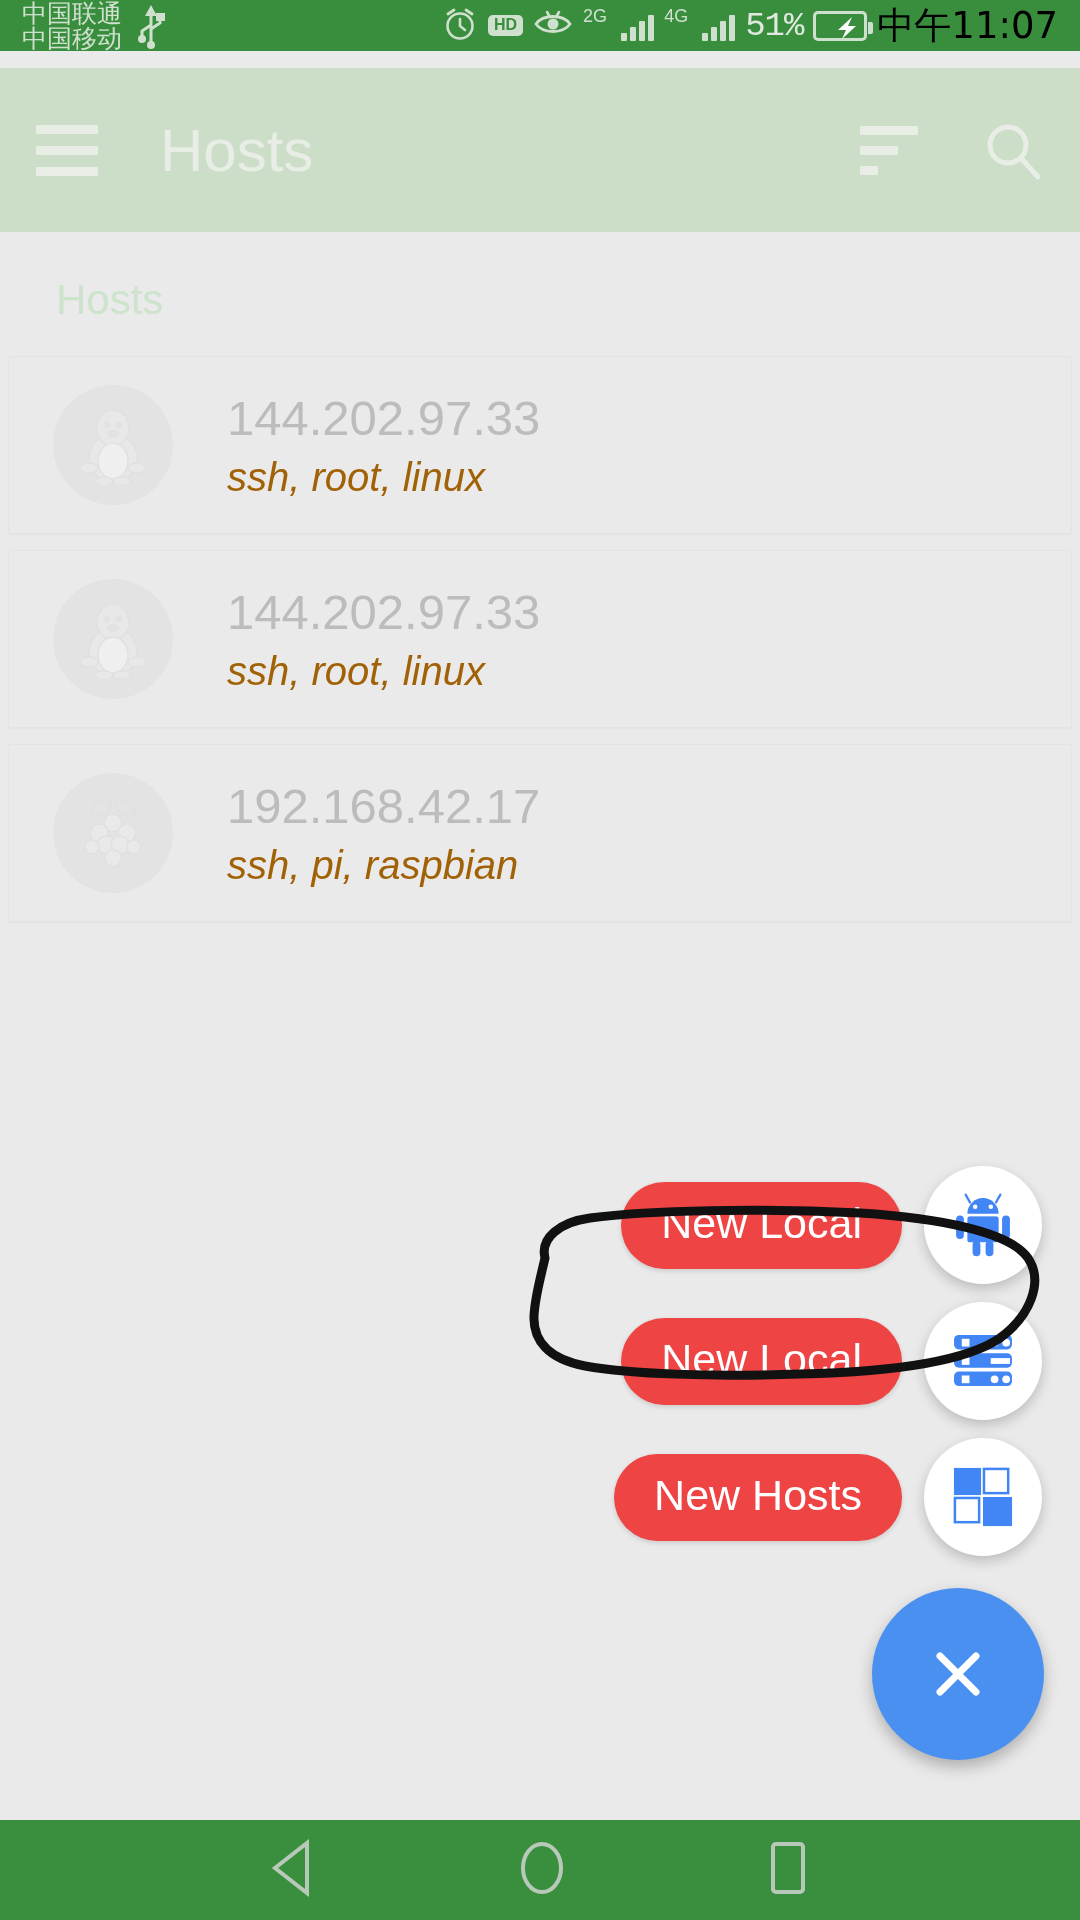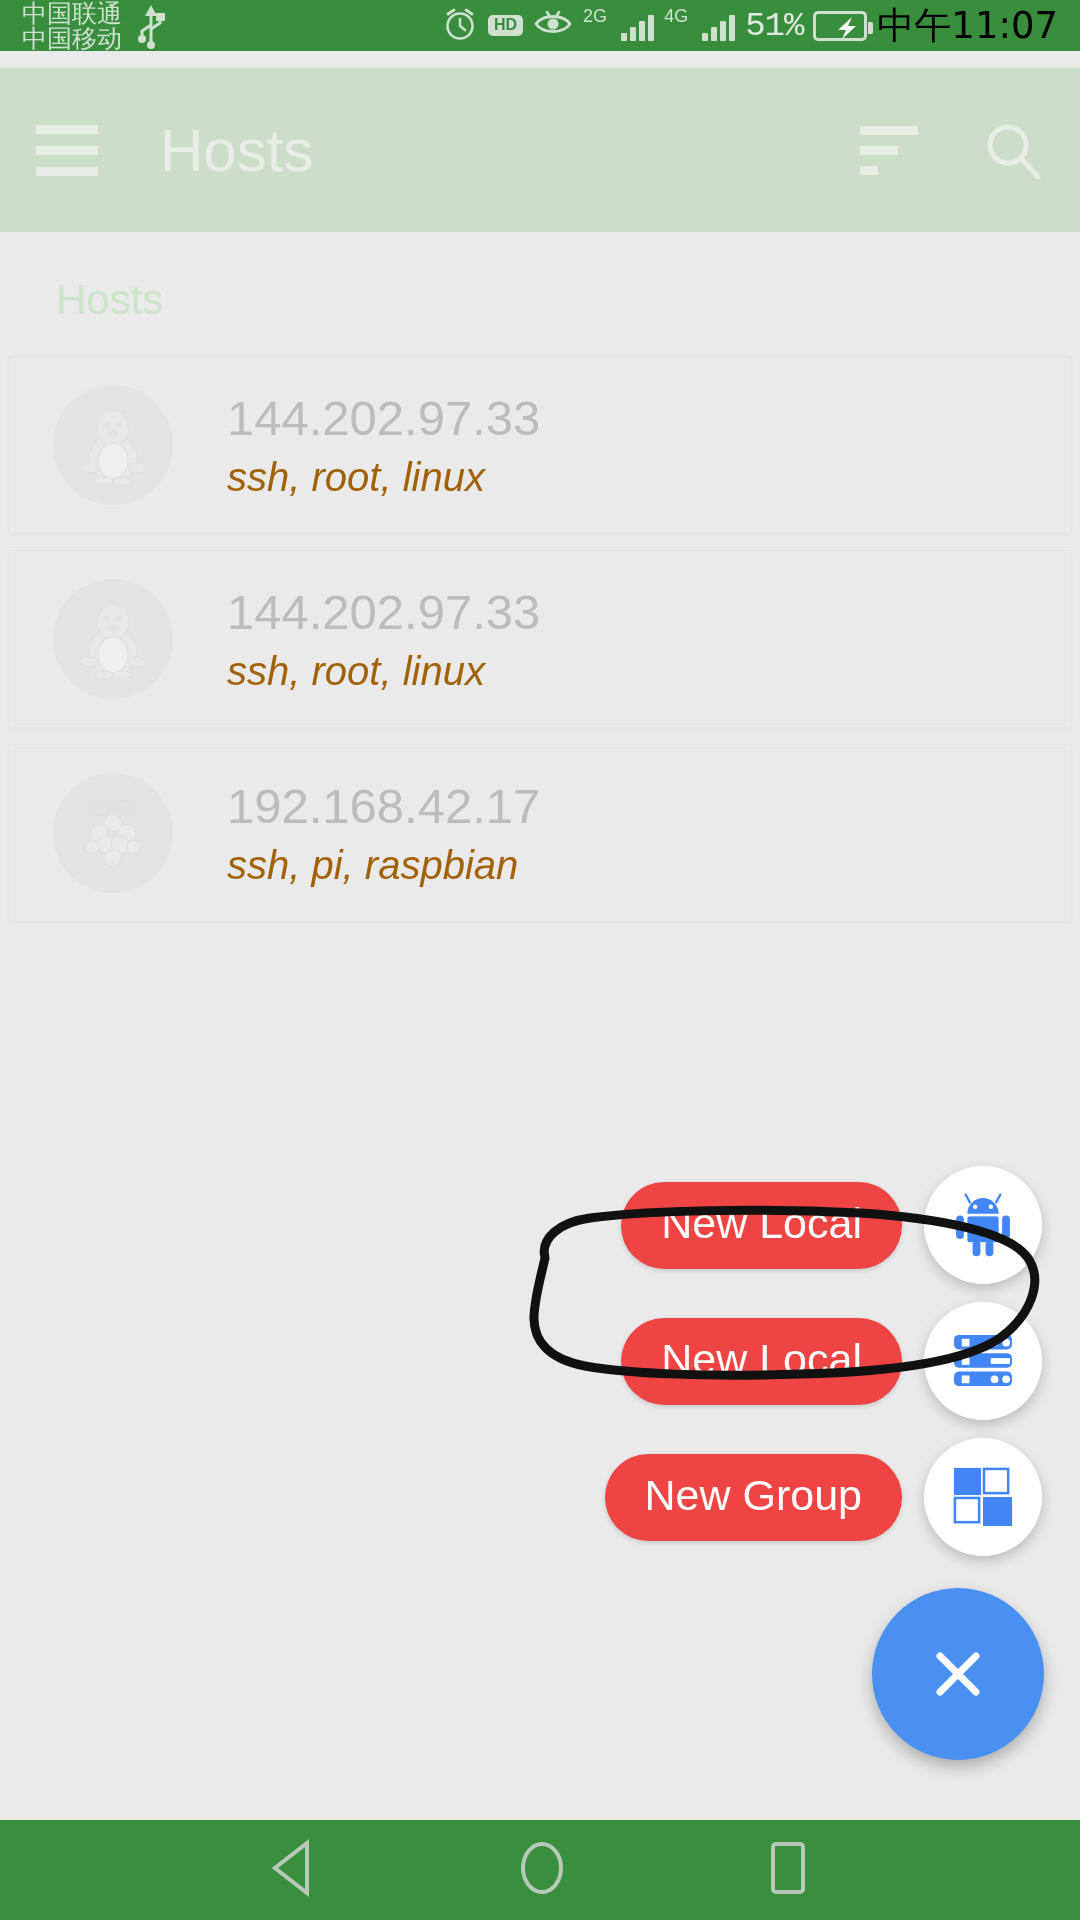"New Group" span.fab-label { text: Group -> Hosts }
